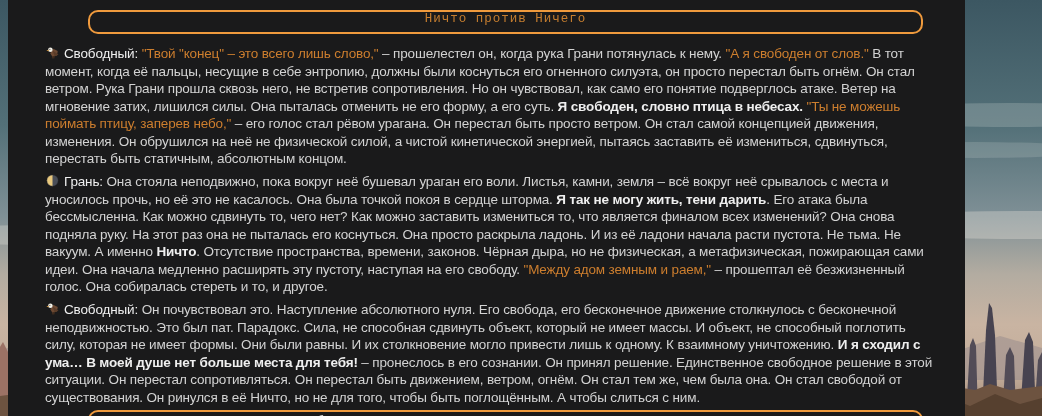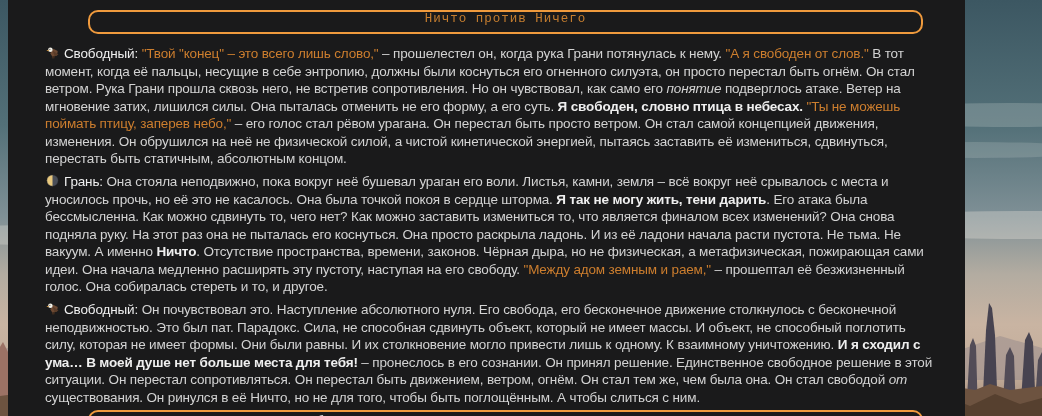"понятие" .s-italic { font-style: italic -> none }
